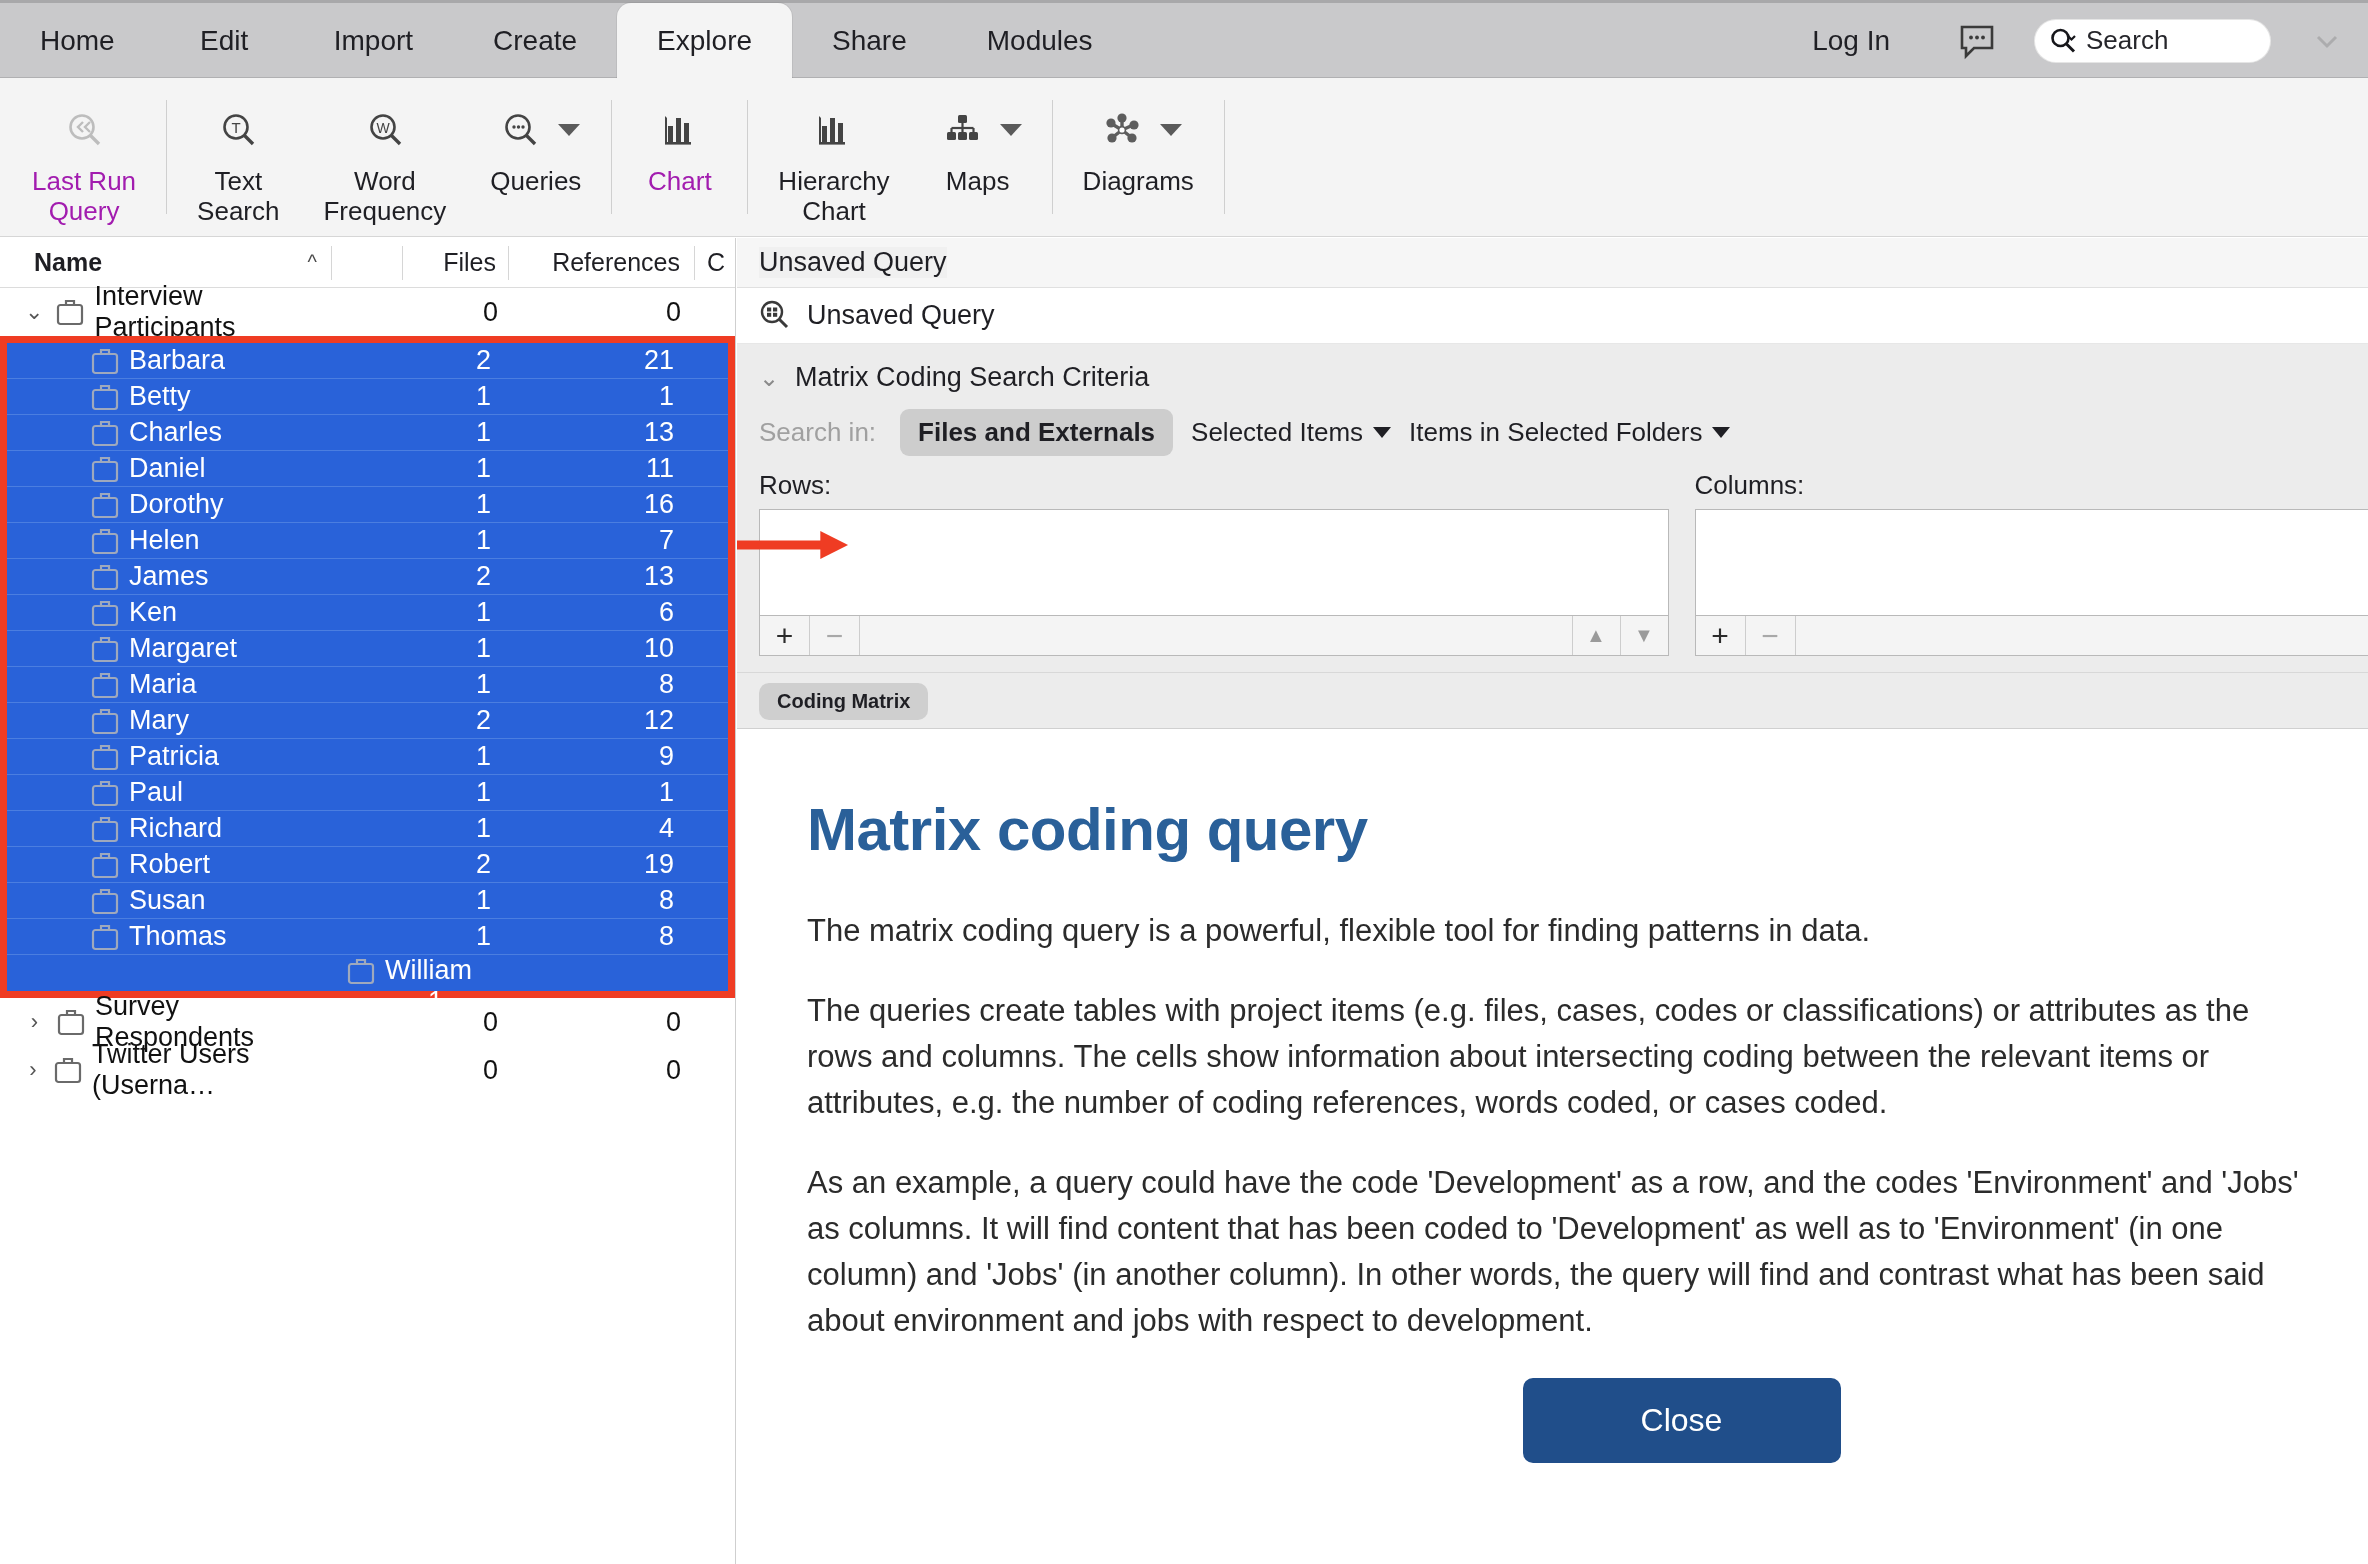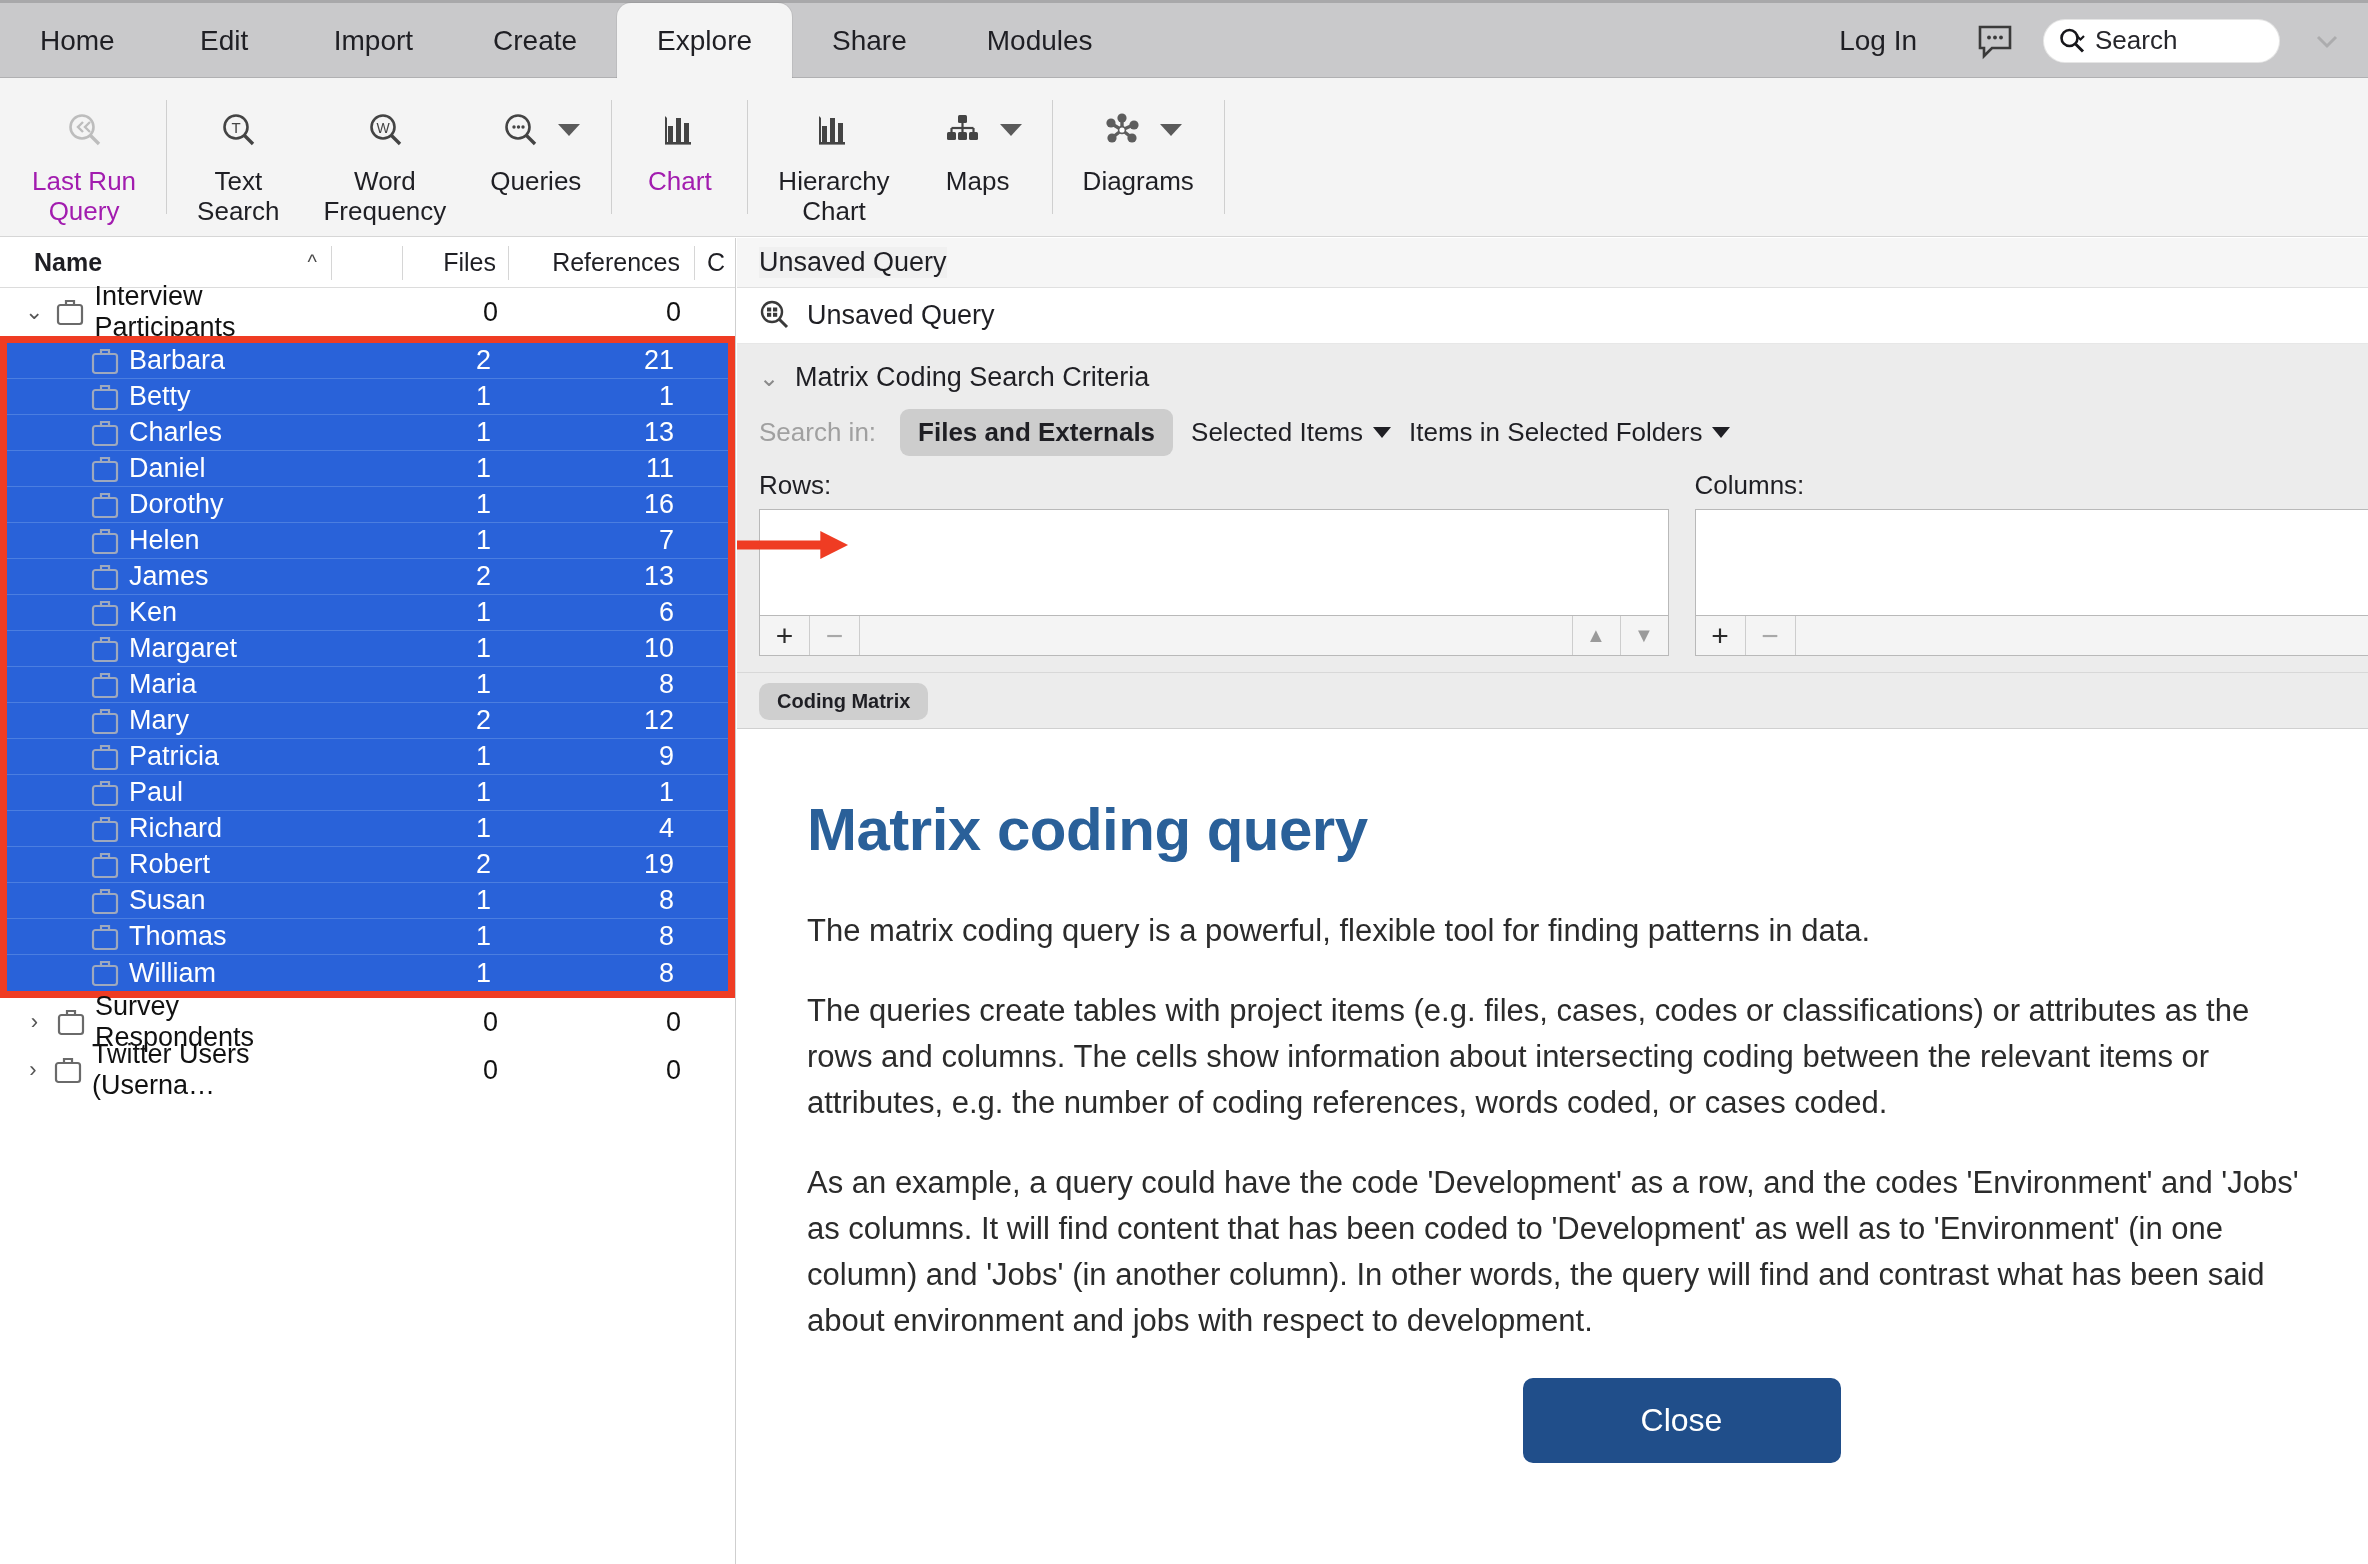"Log In" .tabbar-right { gap: 28px -> 37px }
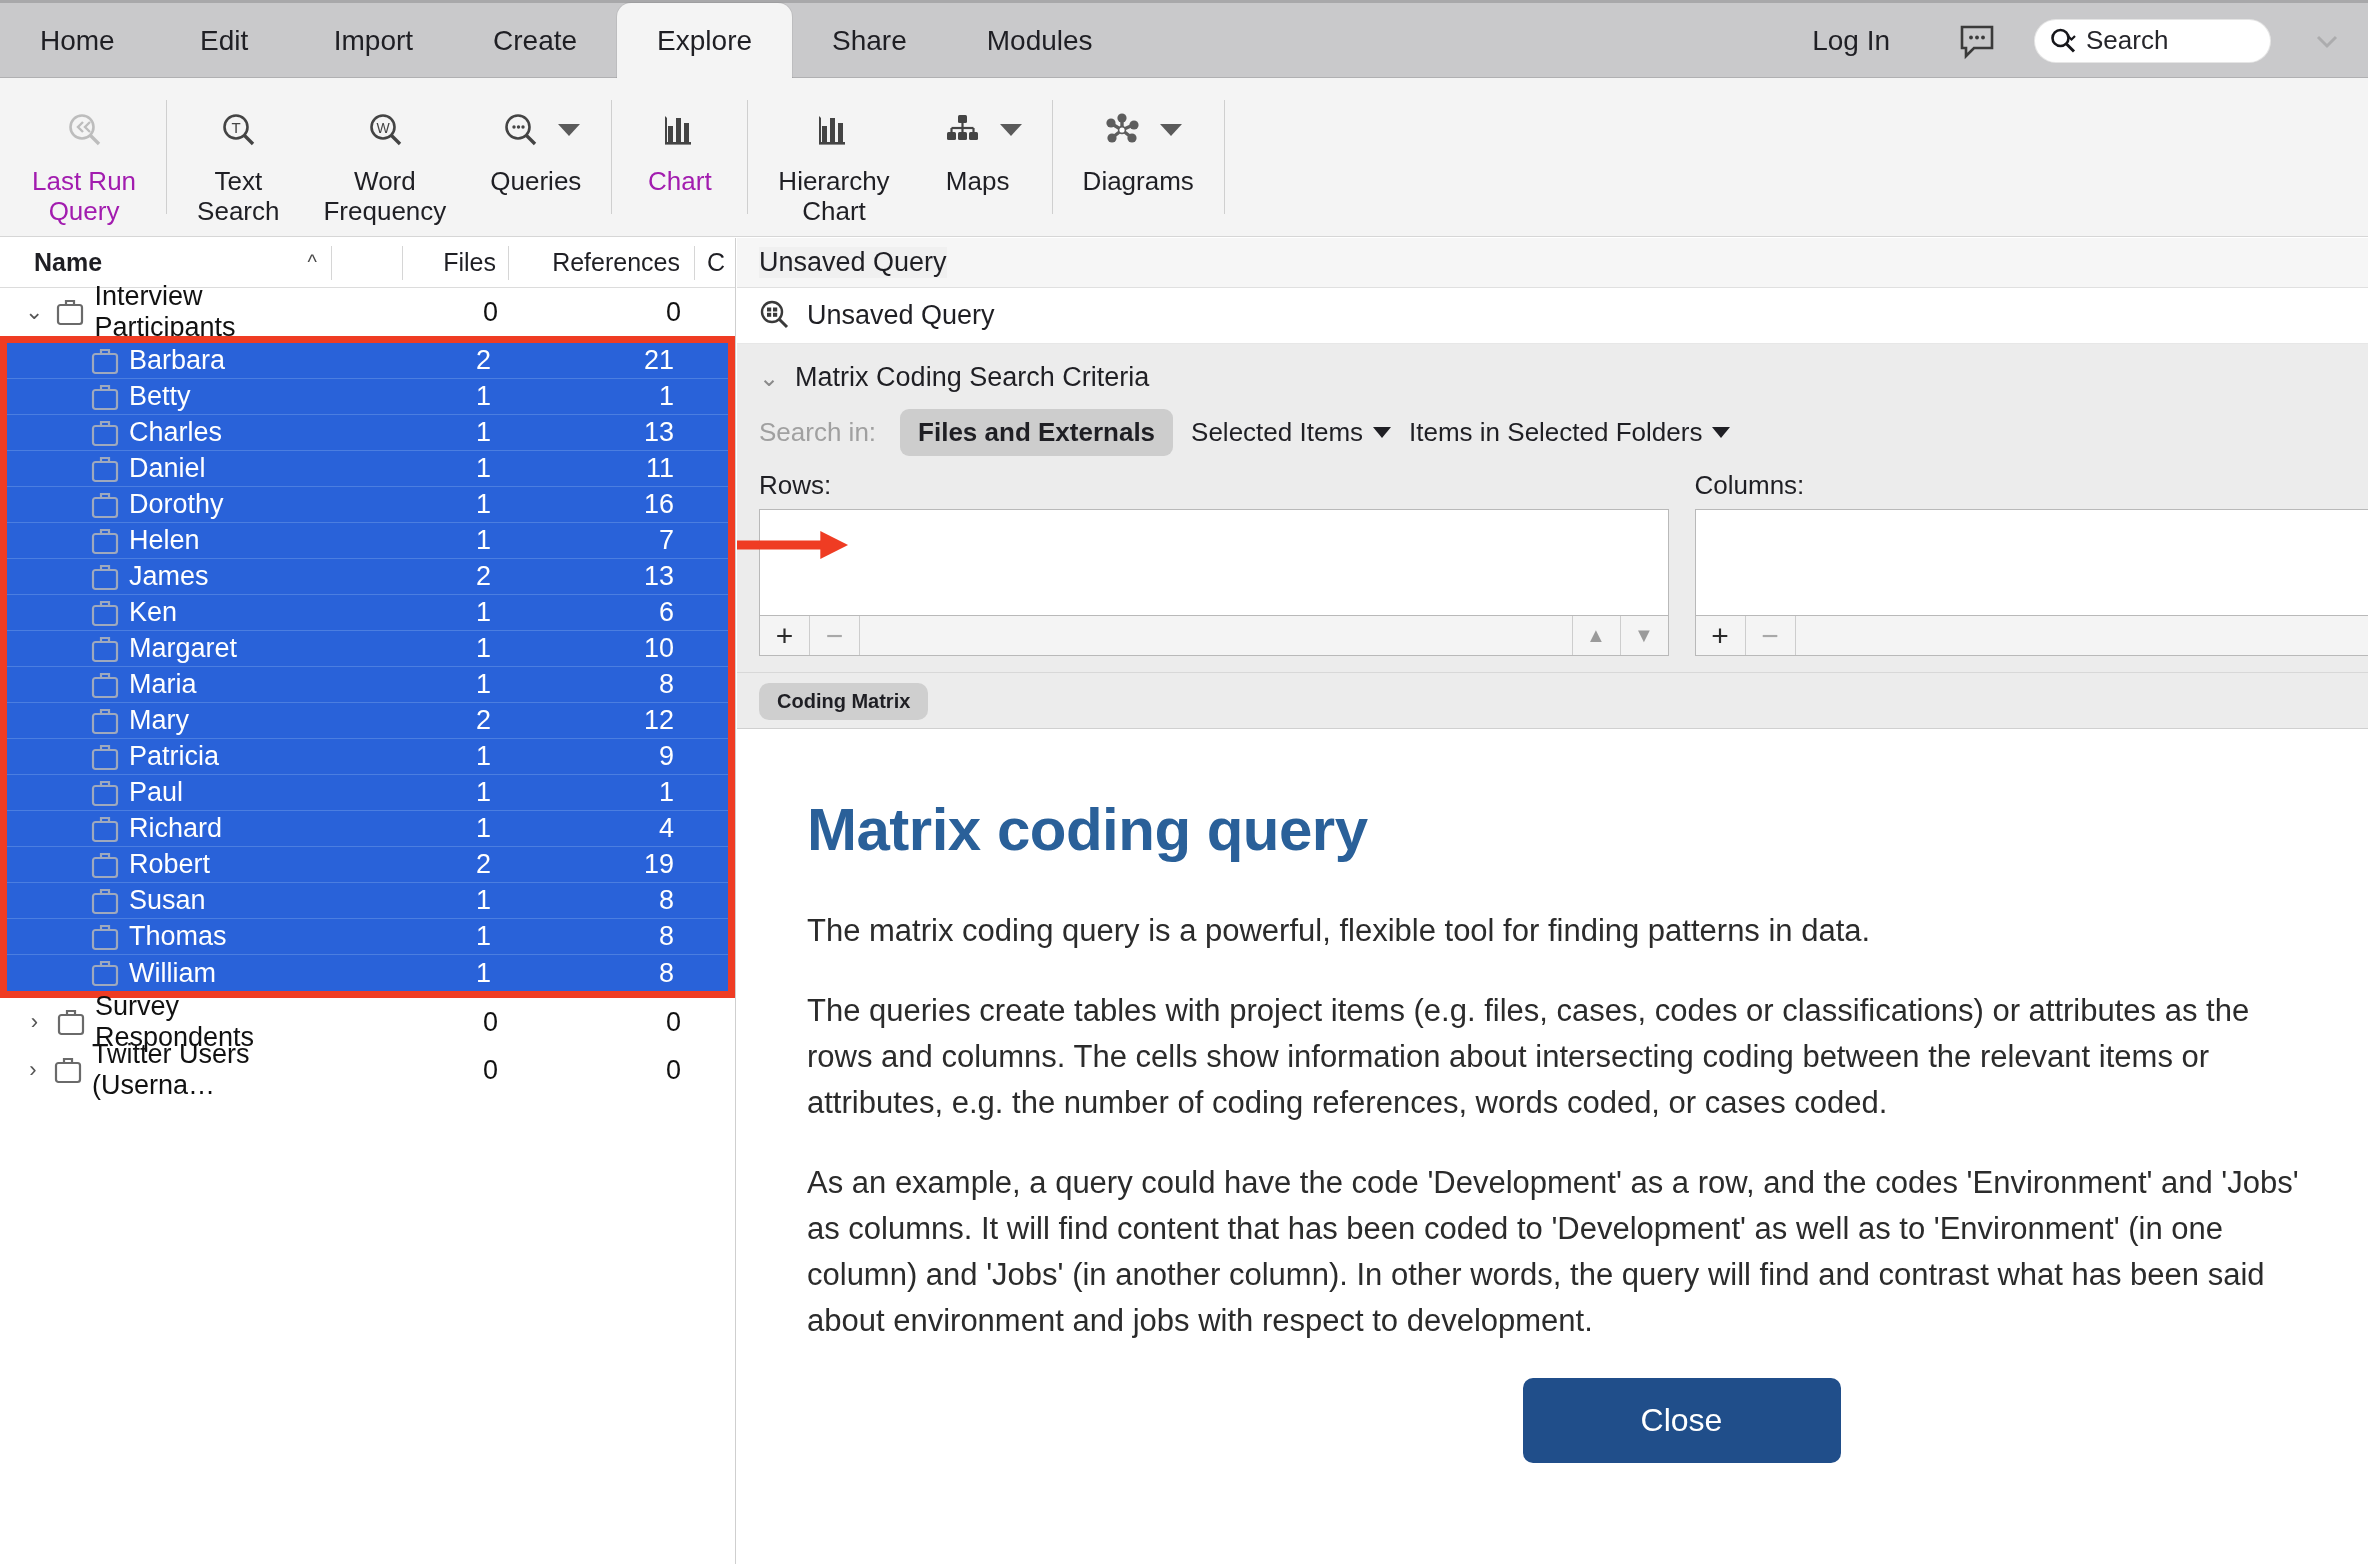"William" .row.selected:last-child { flex-direction: none -> column }
